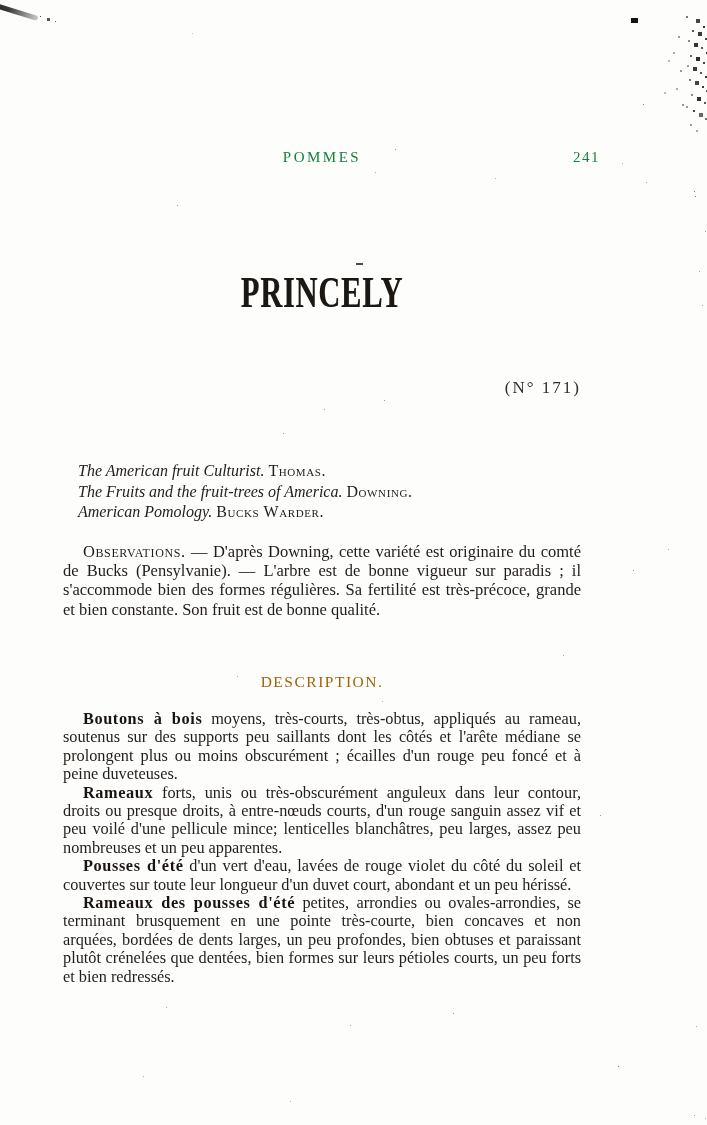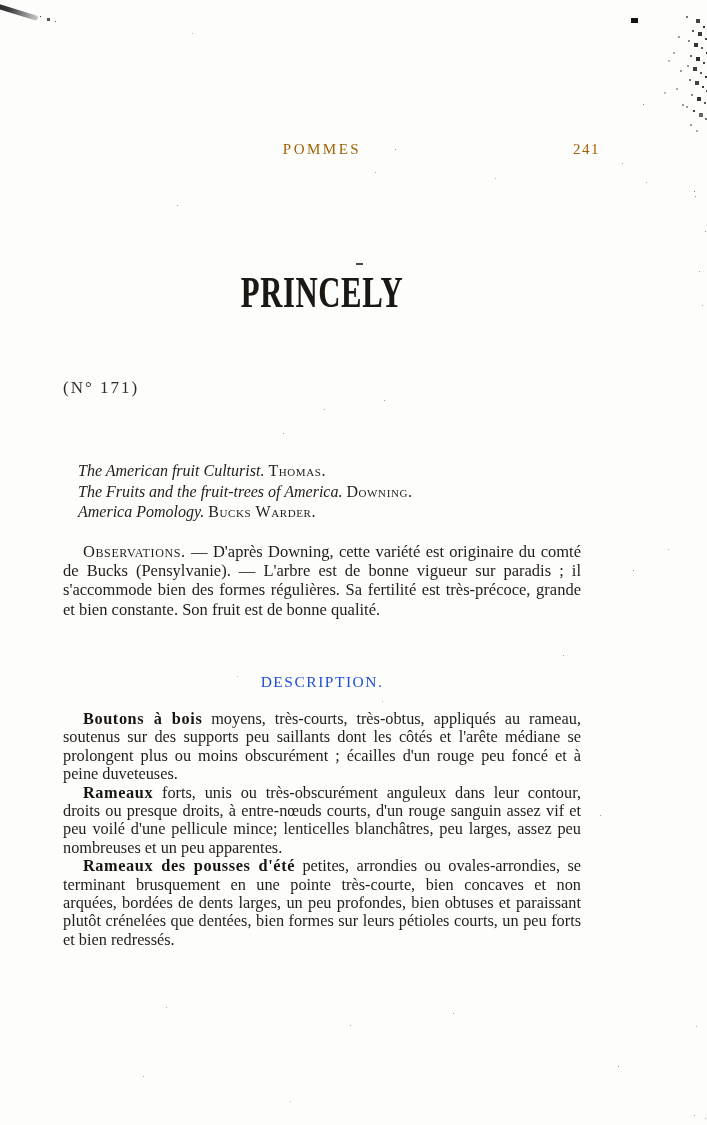"POMMES" .running-head { color: #a16207 -> #15803d; top: 141px -> 149px }
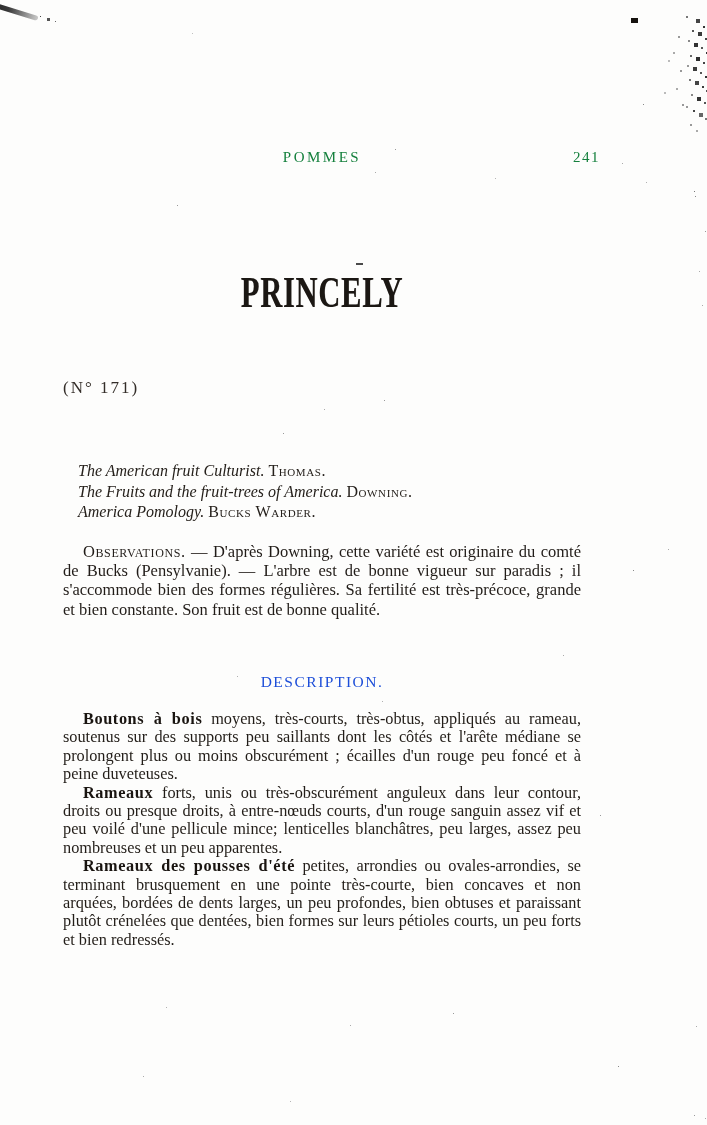"(N° 171)" .variety-number { text-align: left -> right }
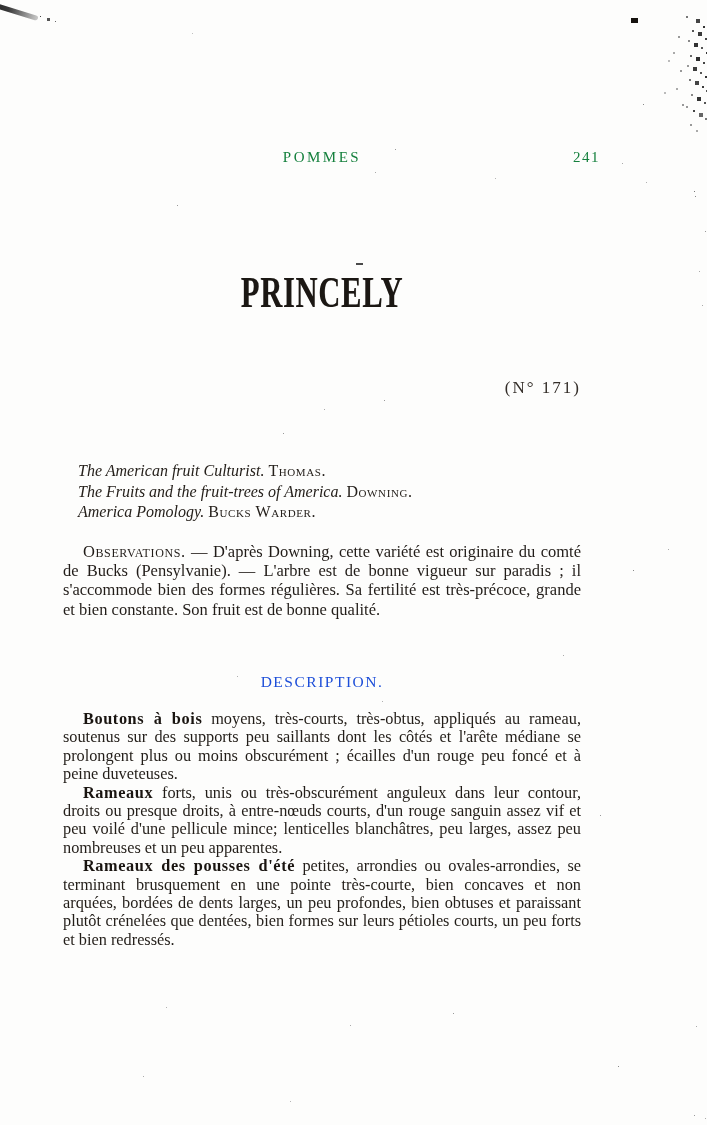"America Pomology." span.ref-title { text: America -> American }
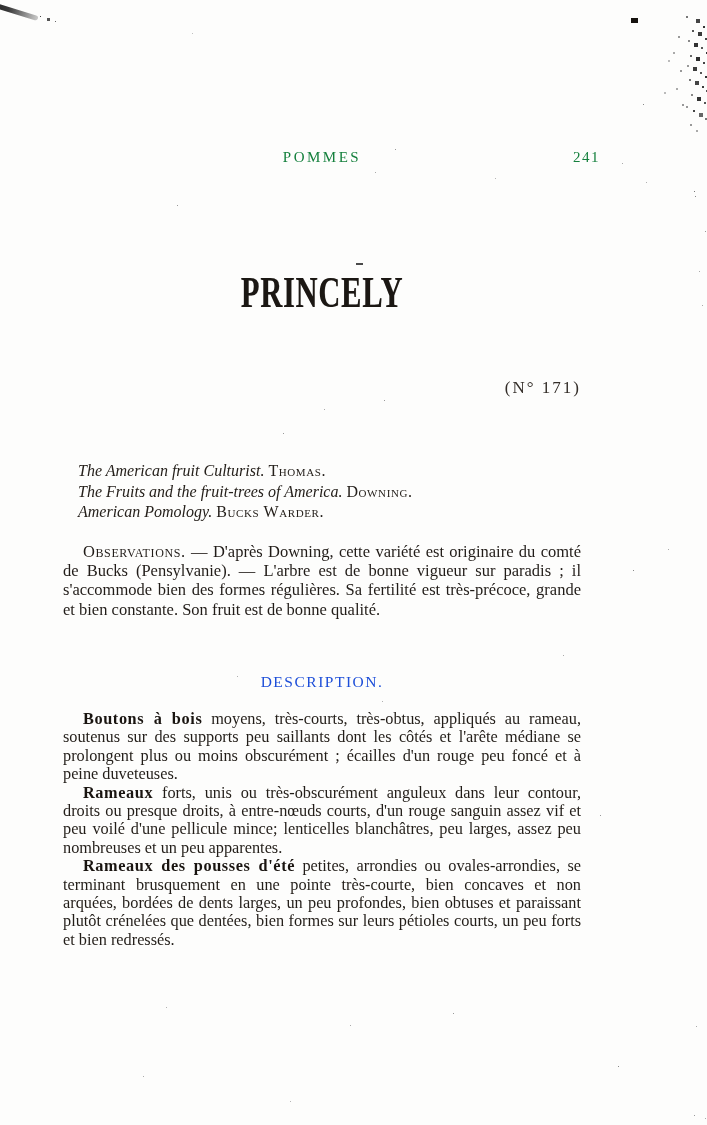"DESCRIPTION." .desc-head { color: #1d4ed8 -> #a16207 }
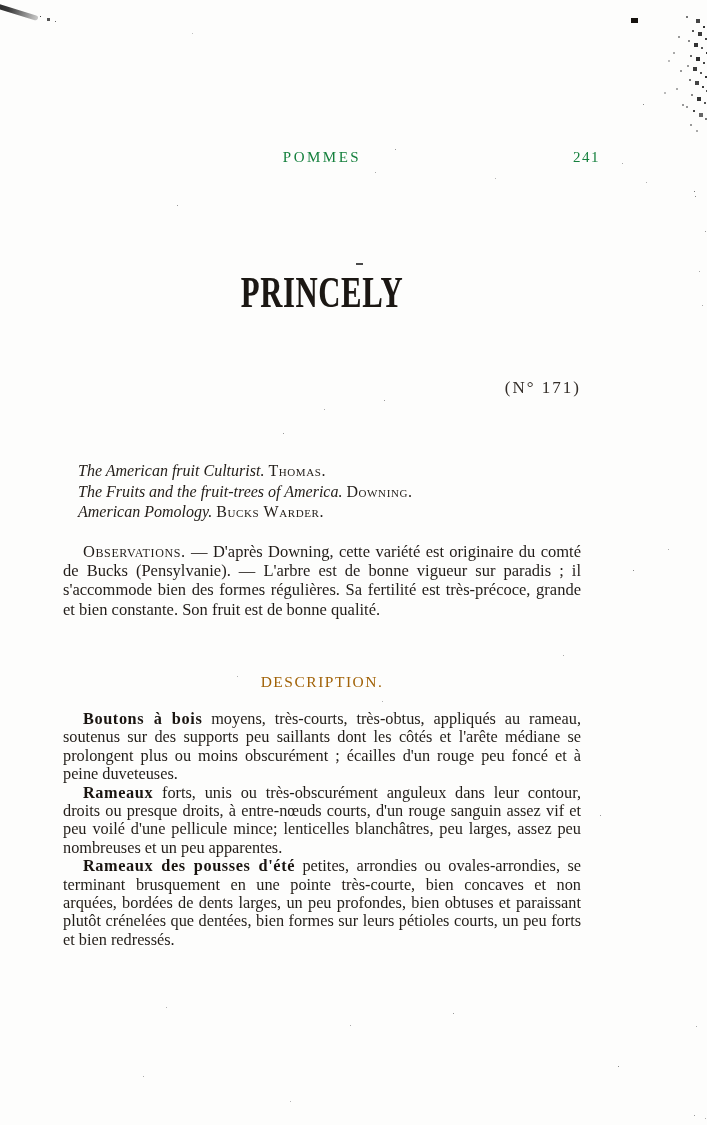"Pousses d'été d'un vert d'eau," p.para { html: none -> <p> <span>Pousses d'été</span> <span>d'un vert d'eau, lavées de rouge violet du côté du soleil et couvertes sur toute leur longueur d'un duvet court, abondant et un peu hérissé.</span> </p> }
